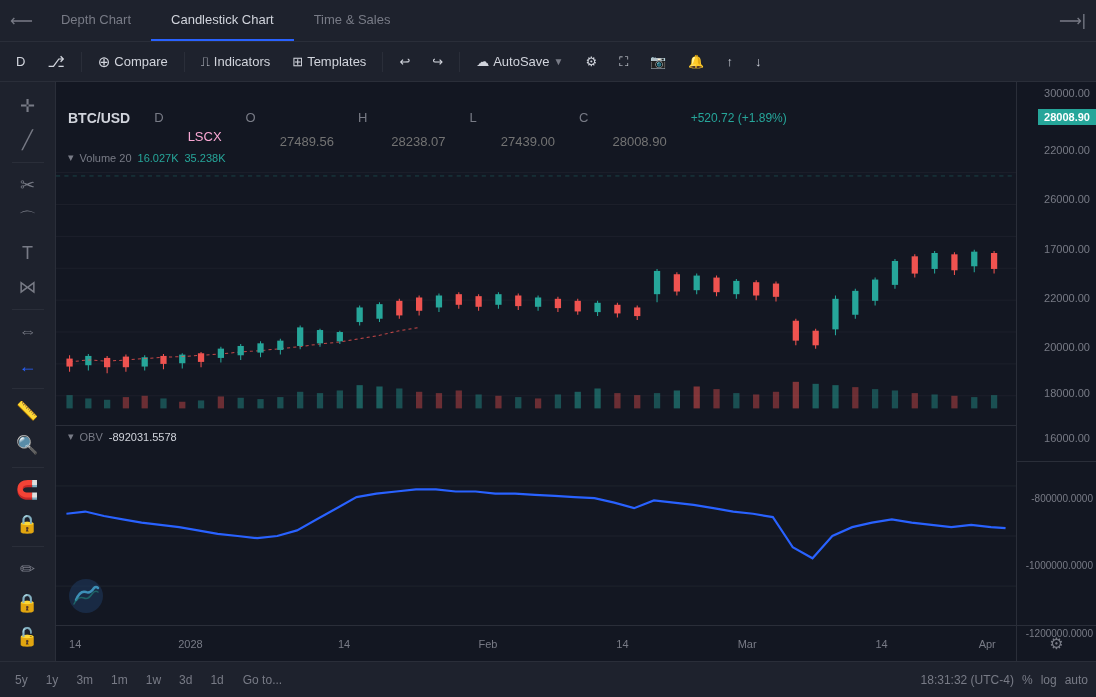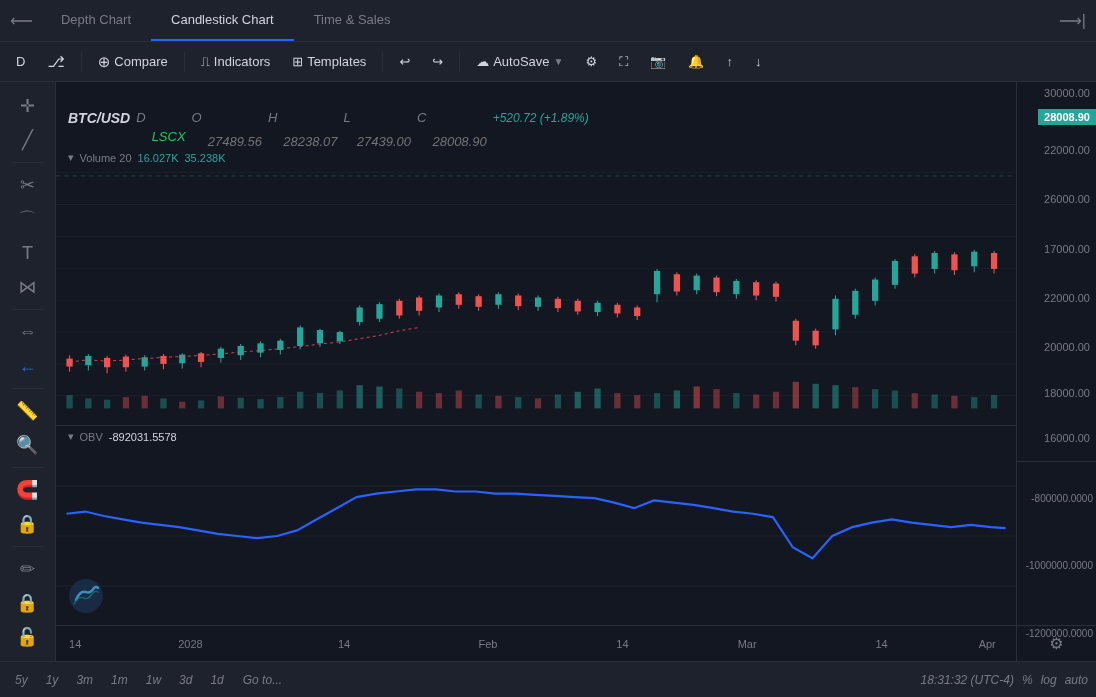"BTC/USD" .symbol-main { font-style: italic -> none; gap: 6px -> 24px }
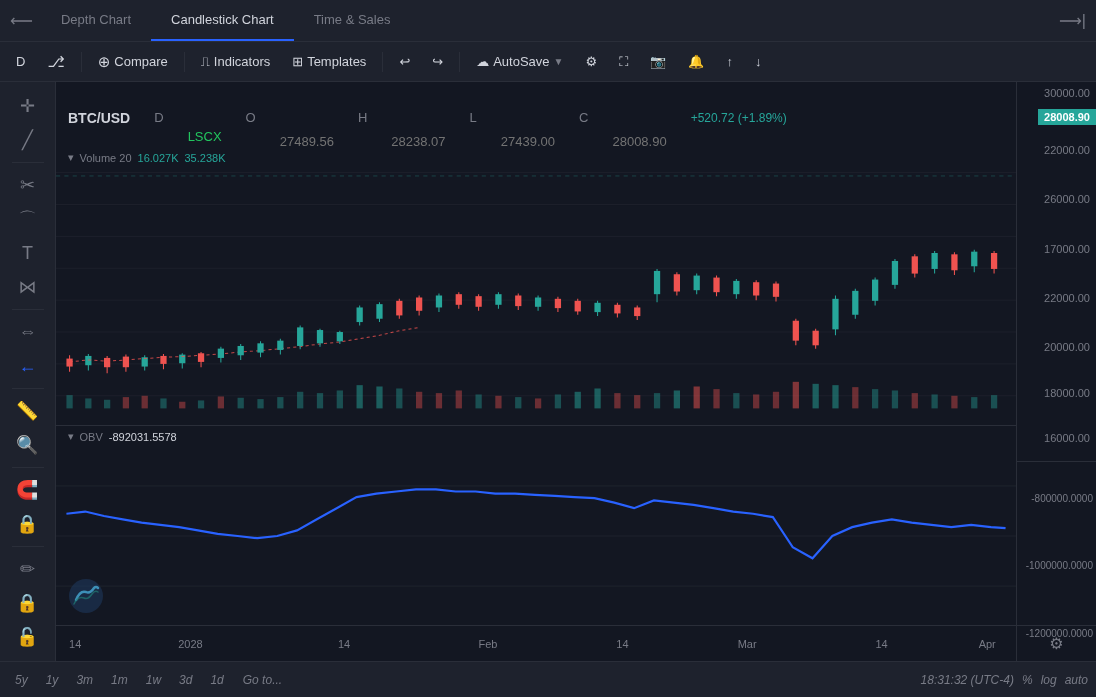"LSCX" .symbol-exchange { color: #22c55e -> #f9a8d4 }
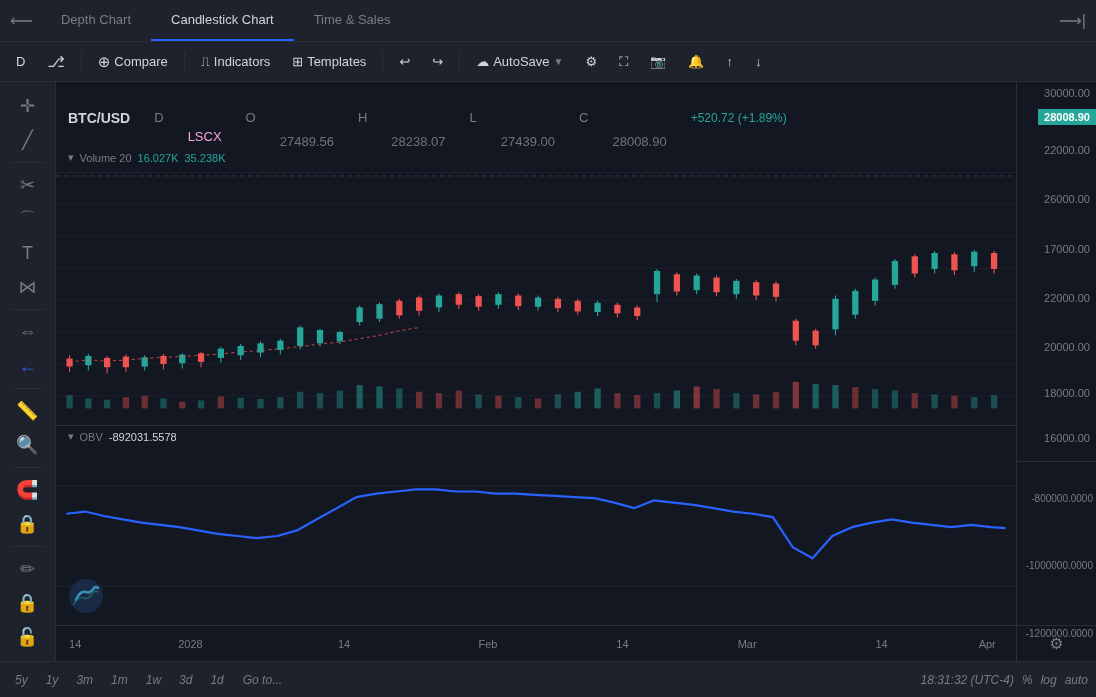"5y" .bottom-toolbar { font-style: italic -> none }
